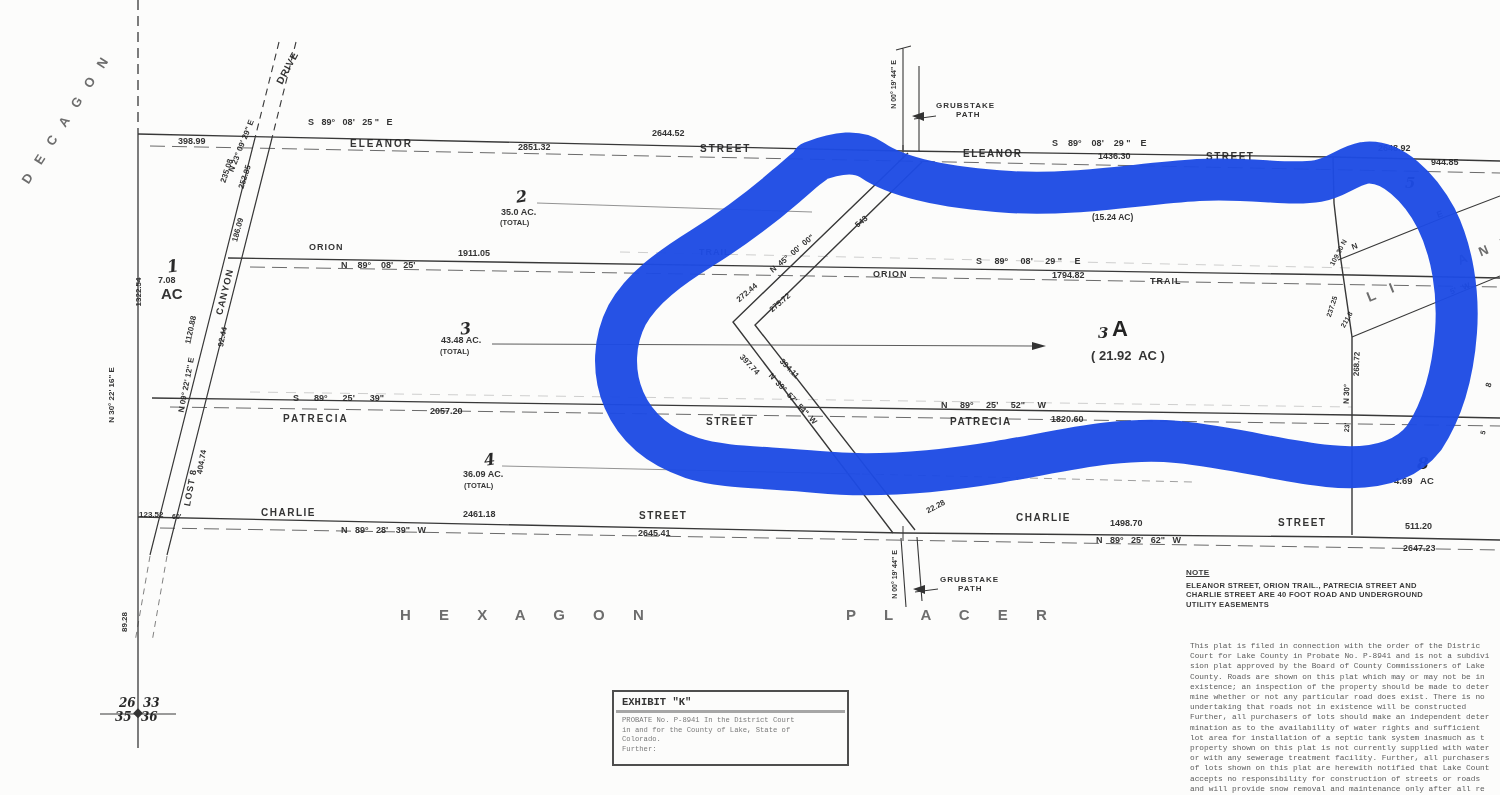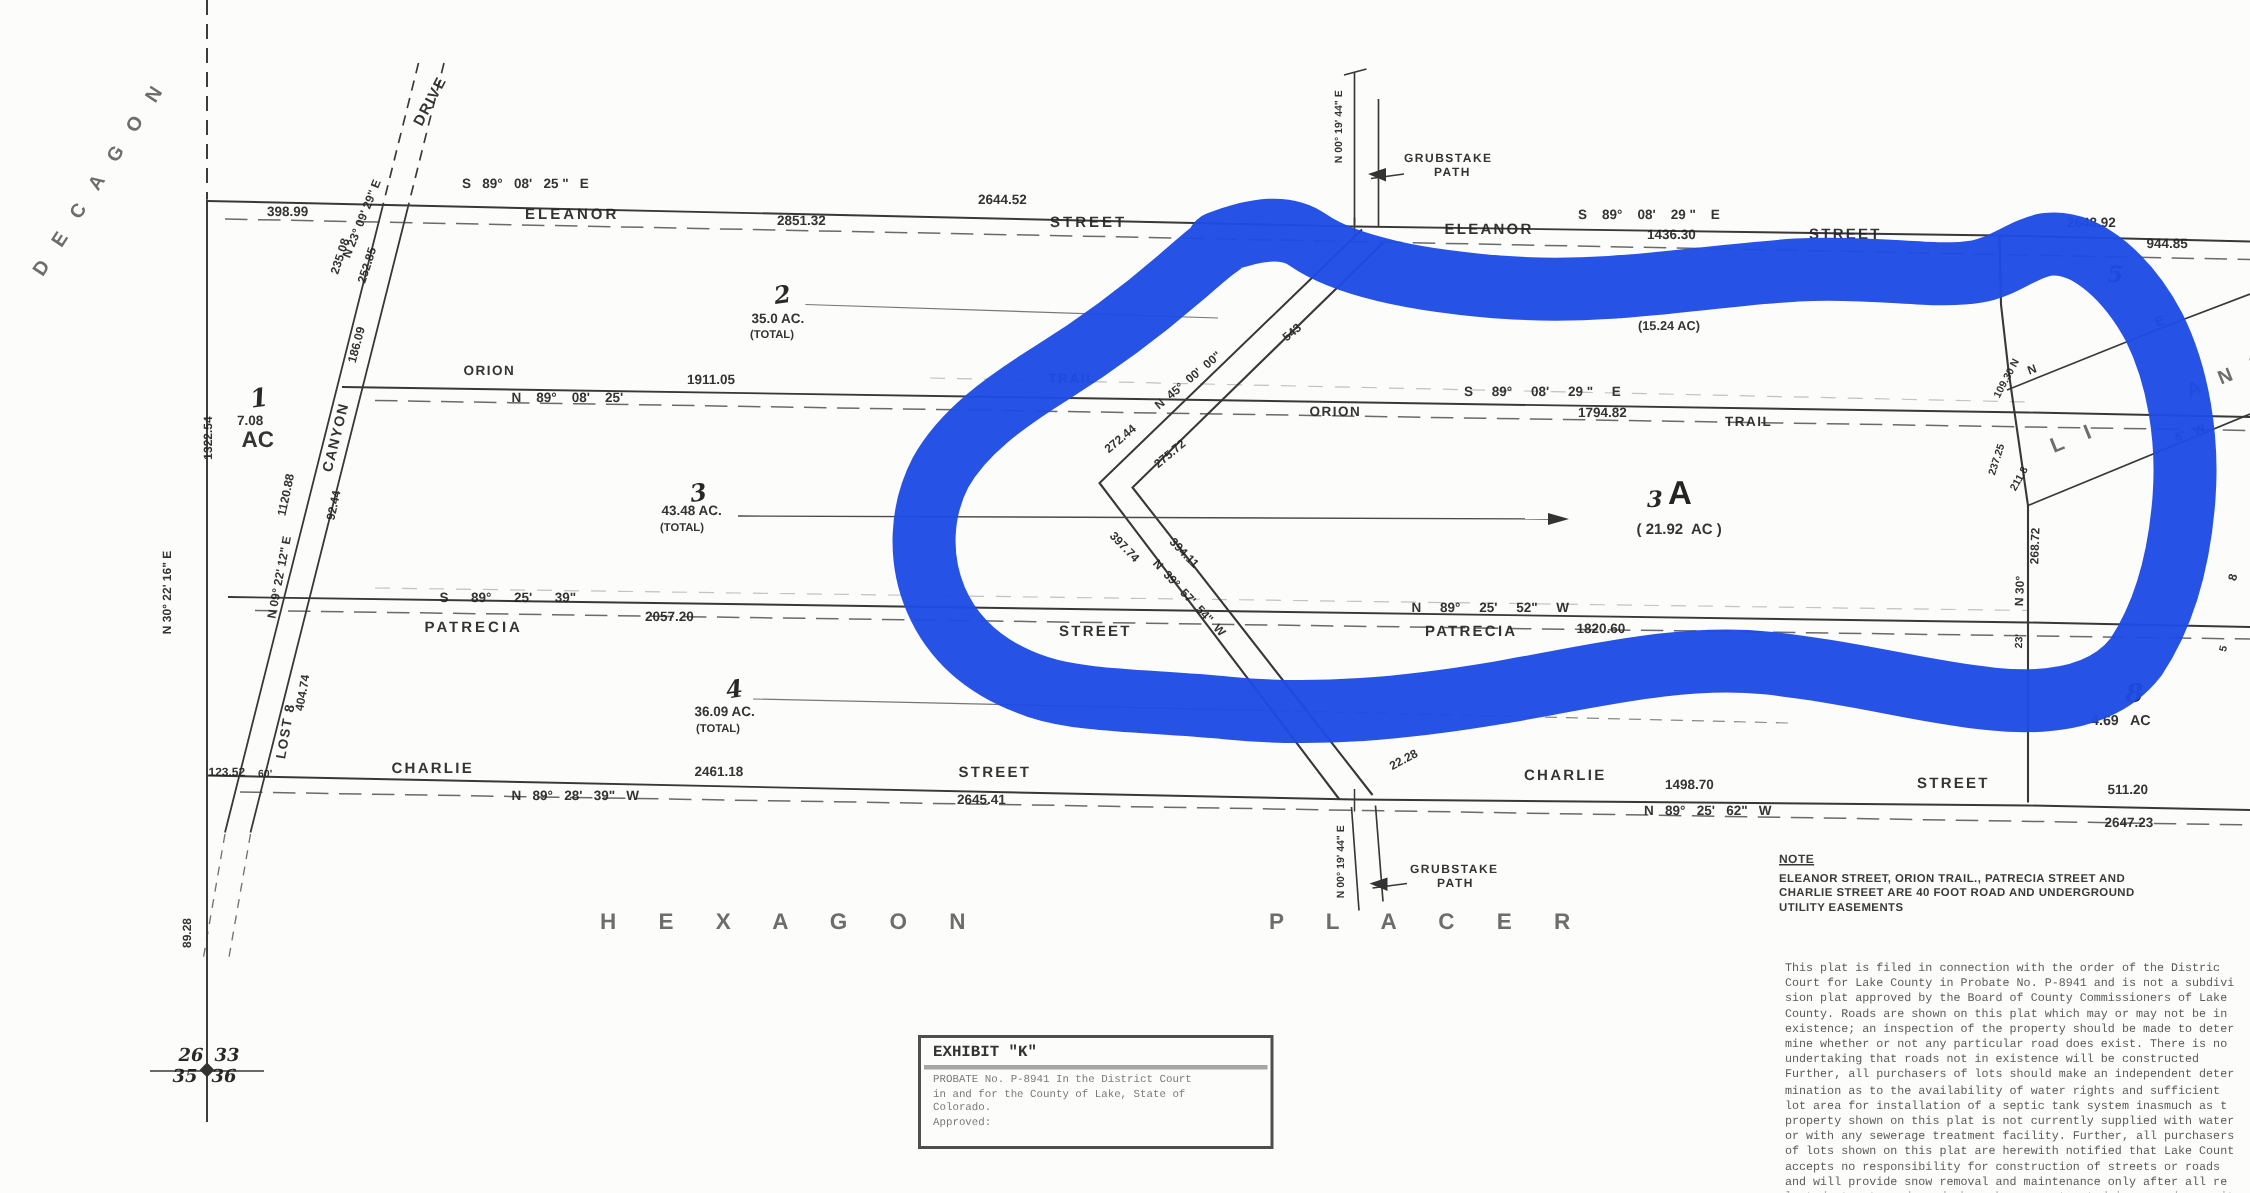"( 21.92 AC )" span.ml { font-size: 10px -> 13px }
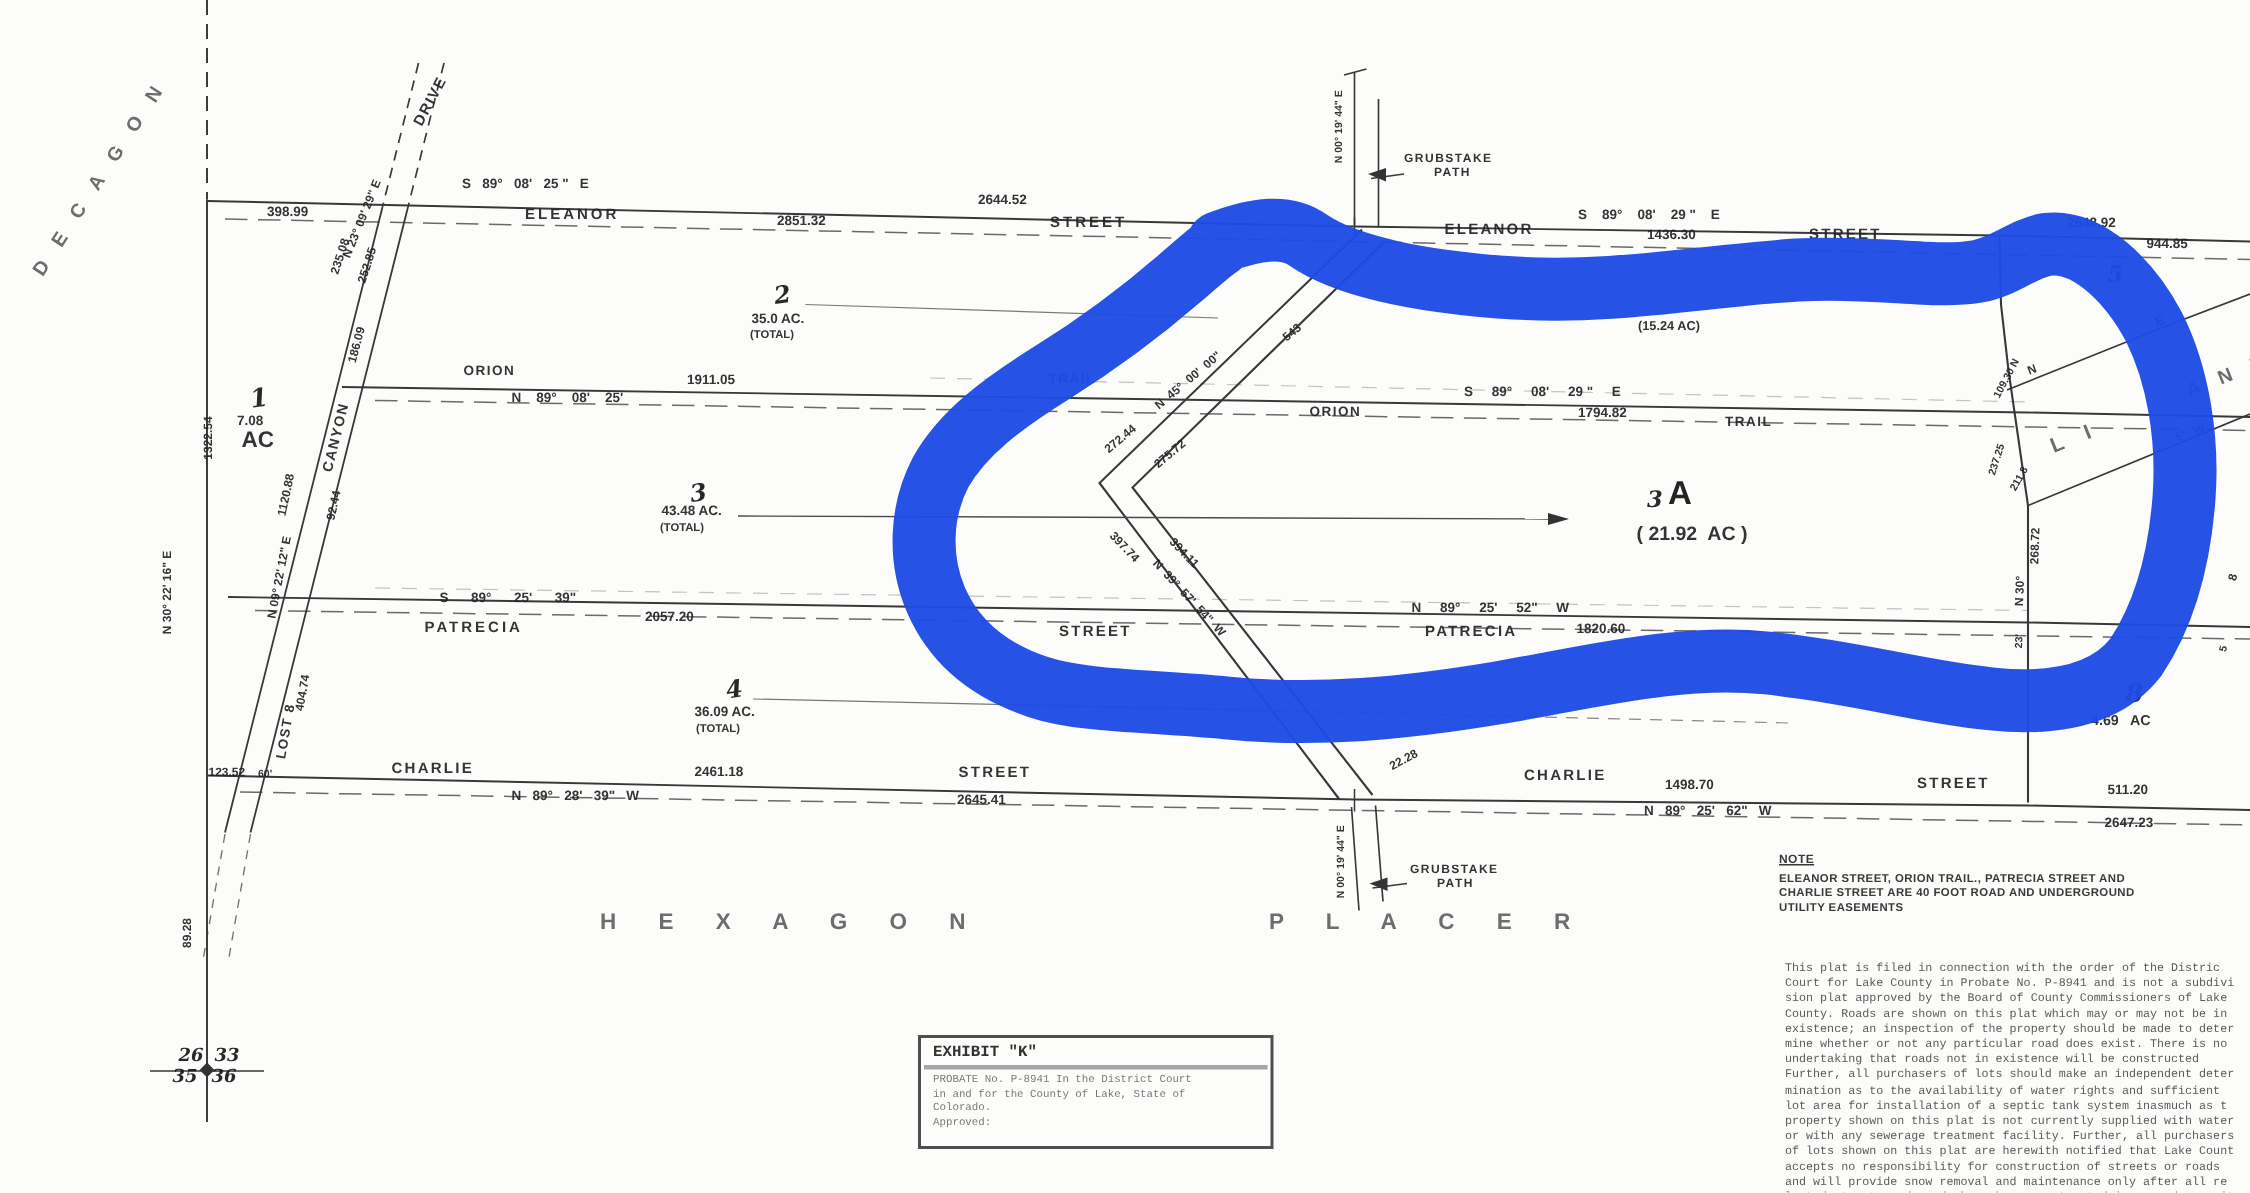"Approved:" div { text: Approved -> Further }
